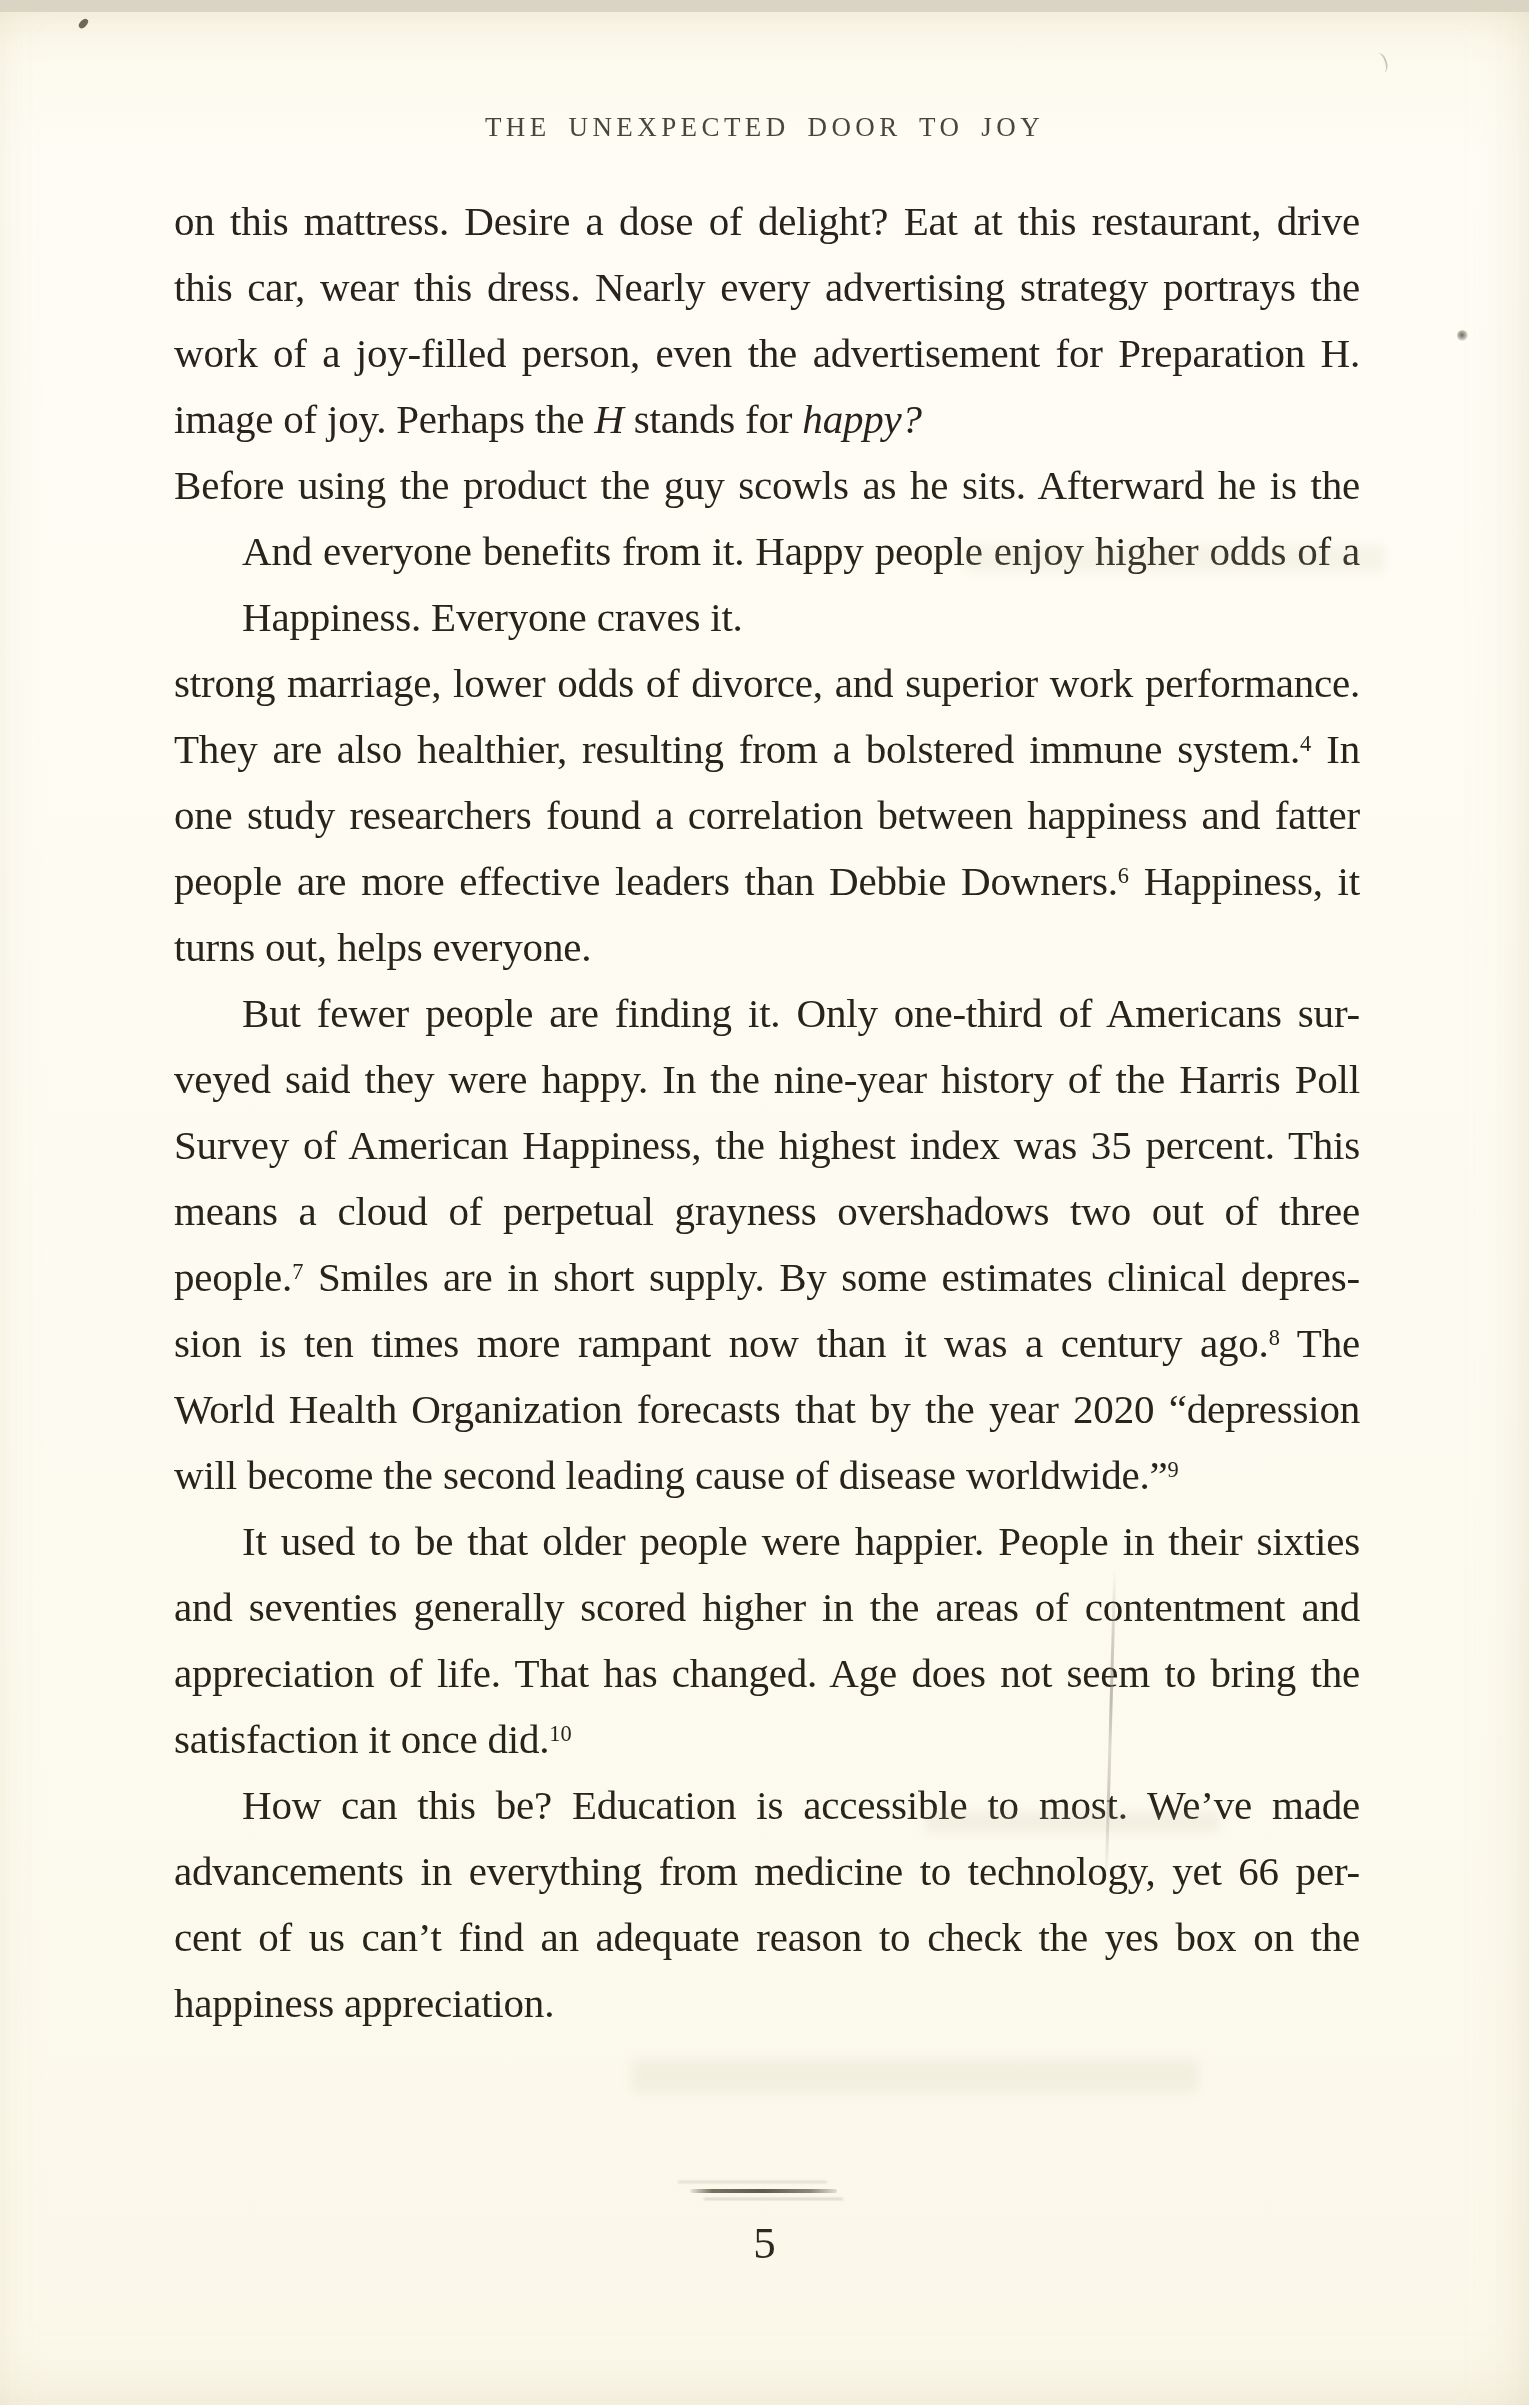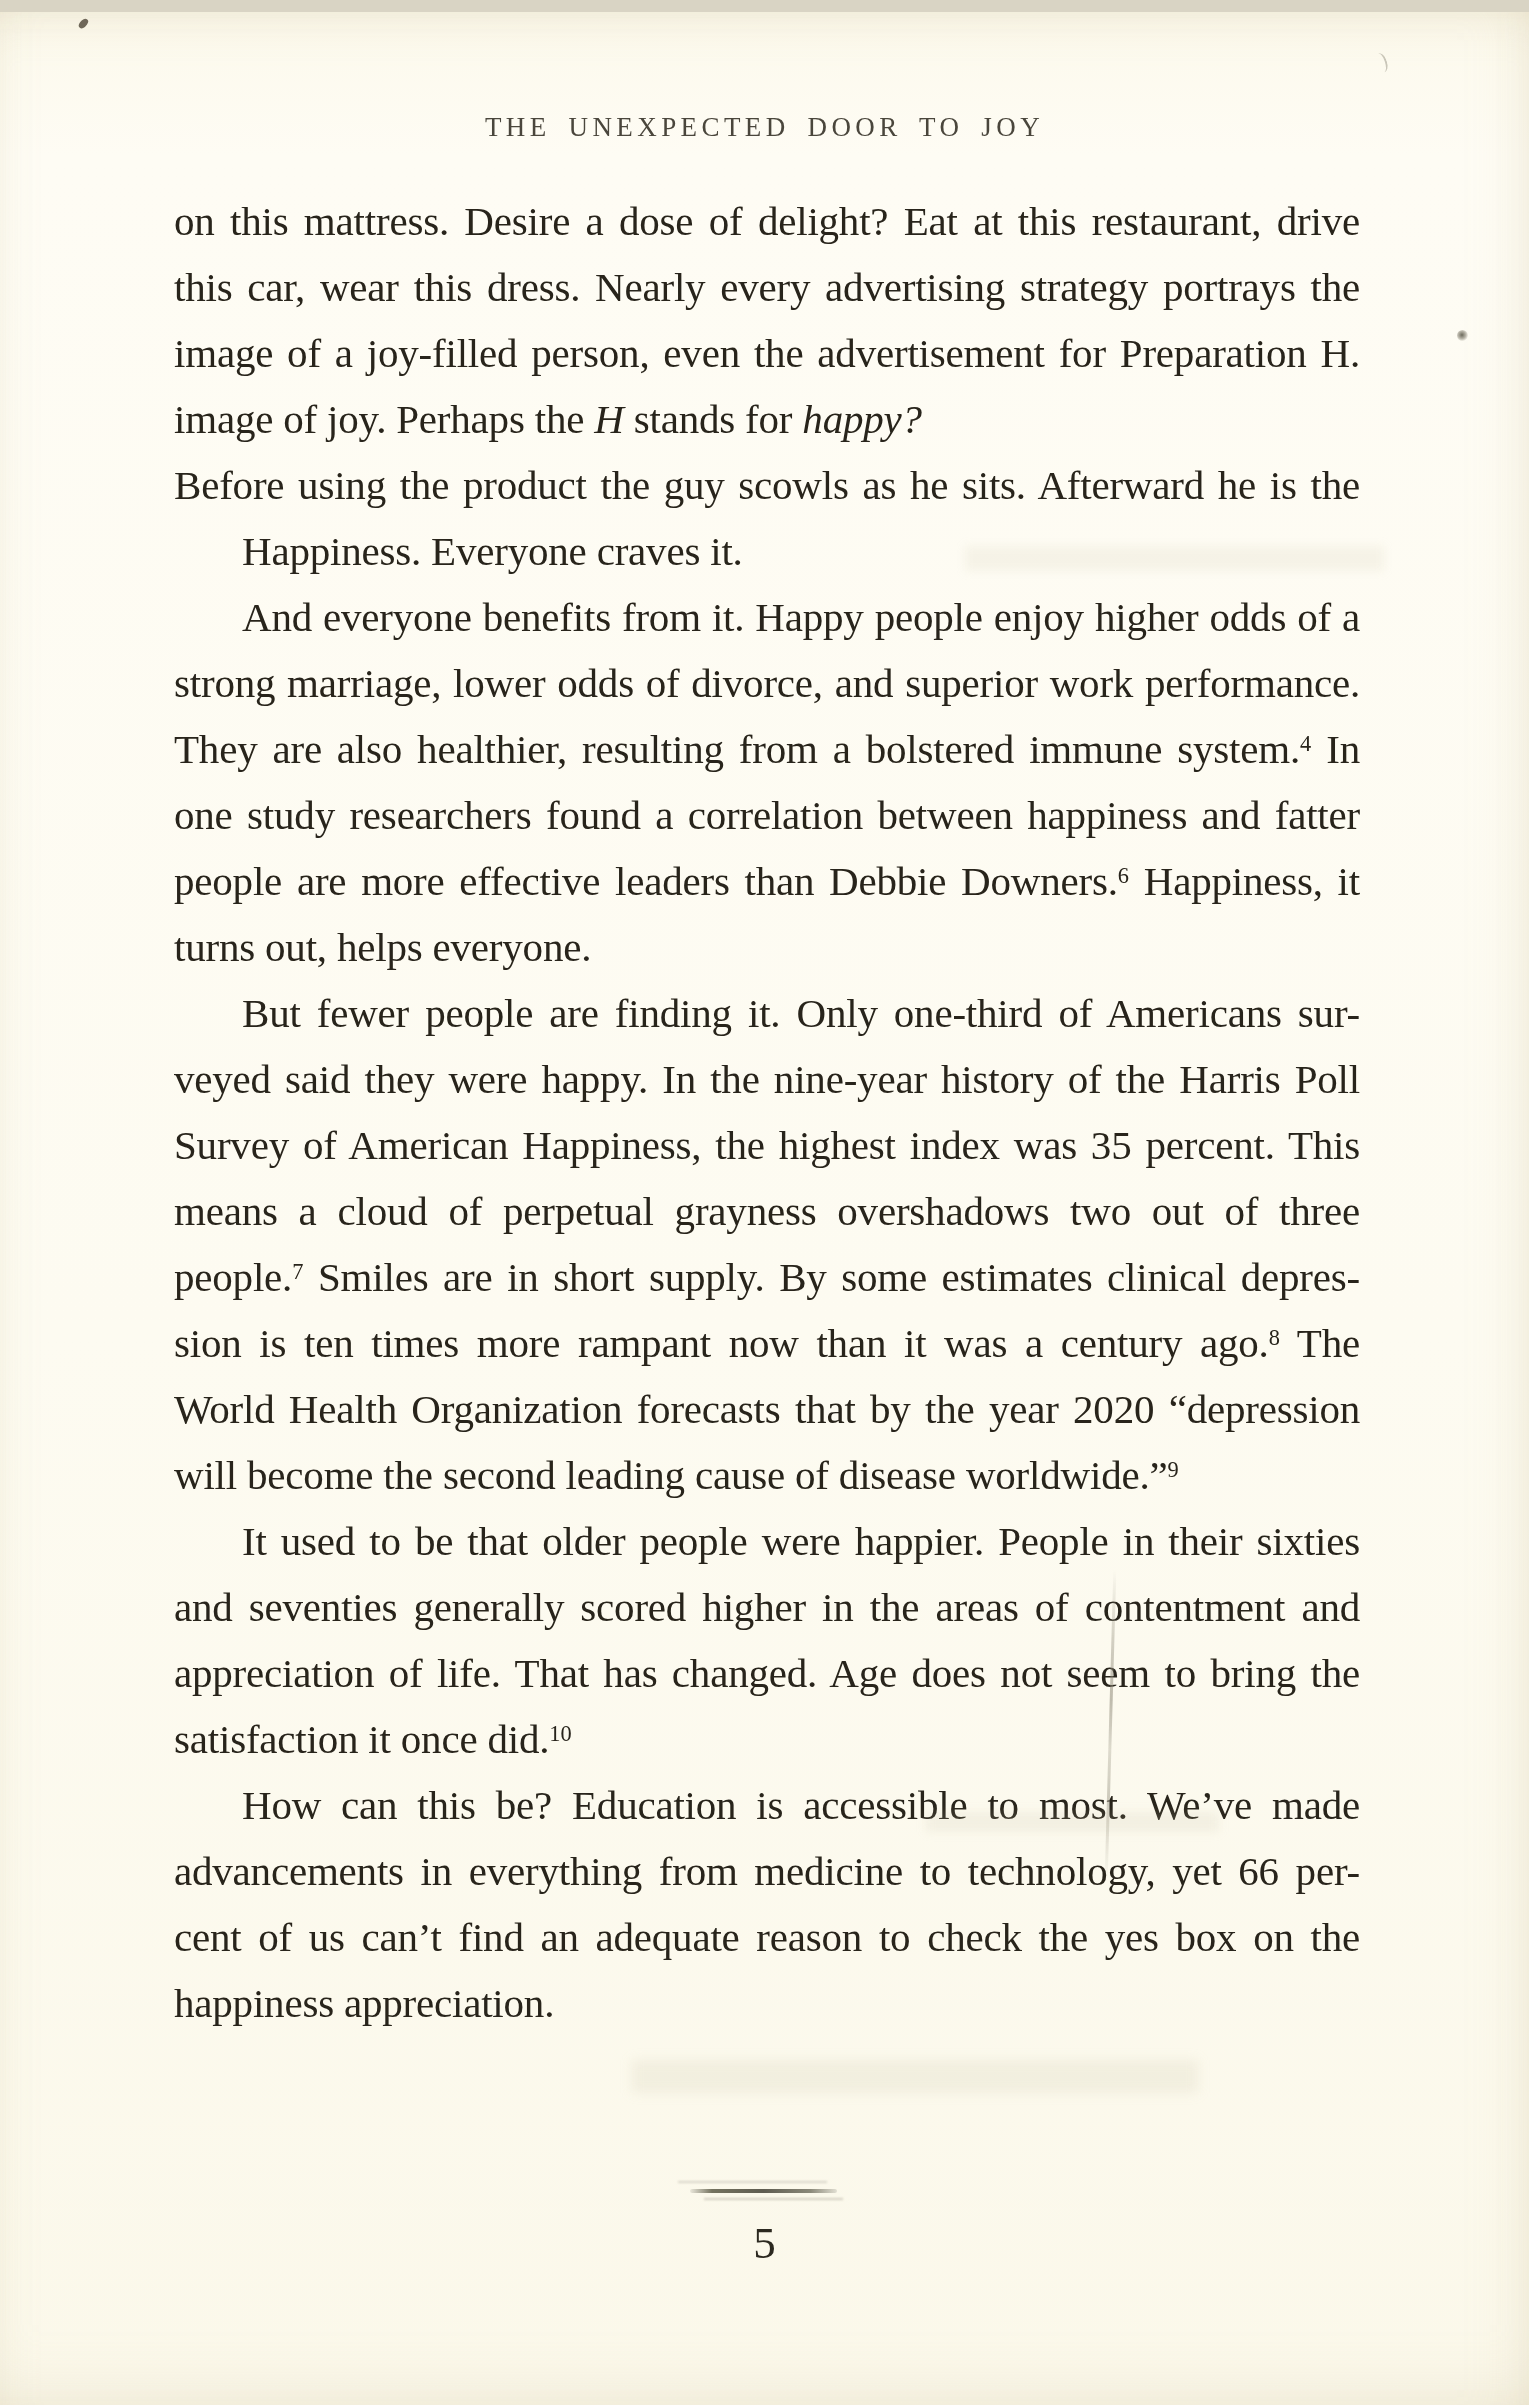"image of a joy-filled person," div.line { text: image -> work }
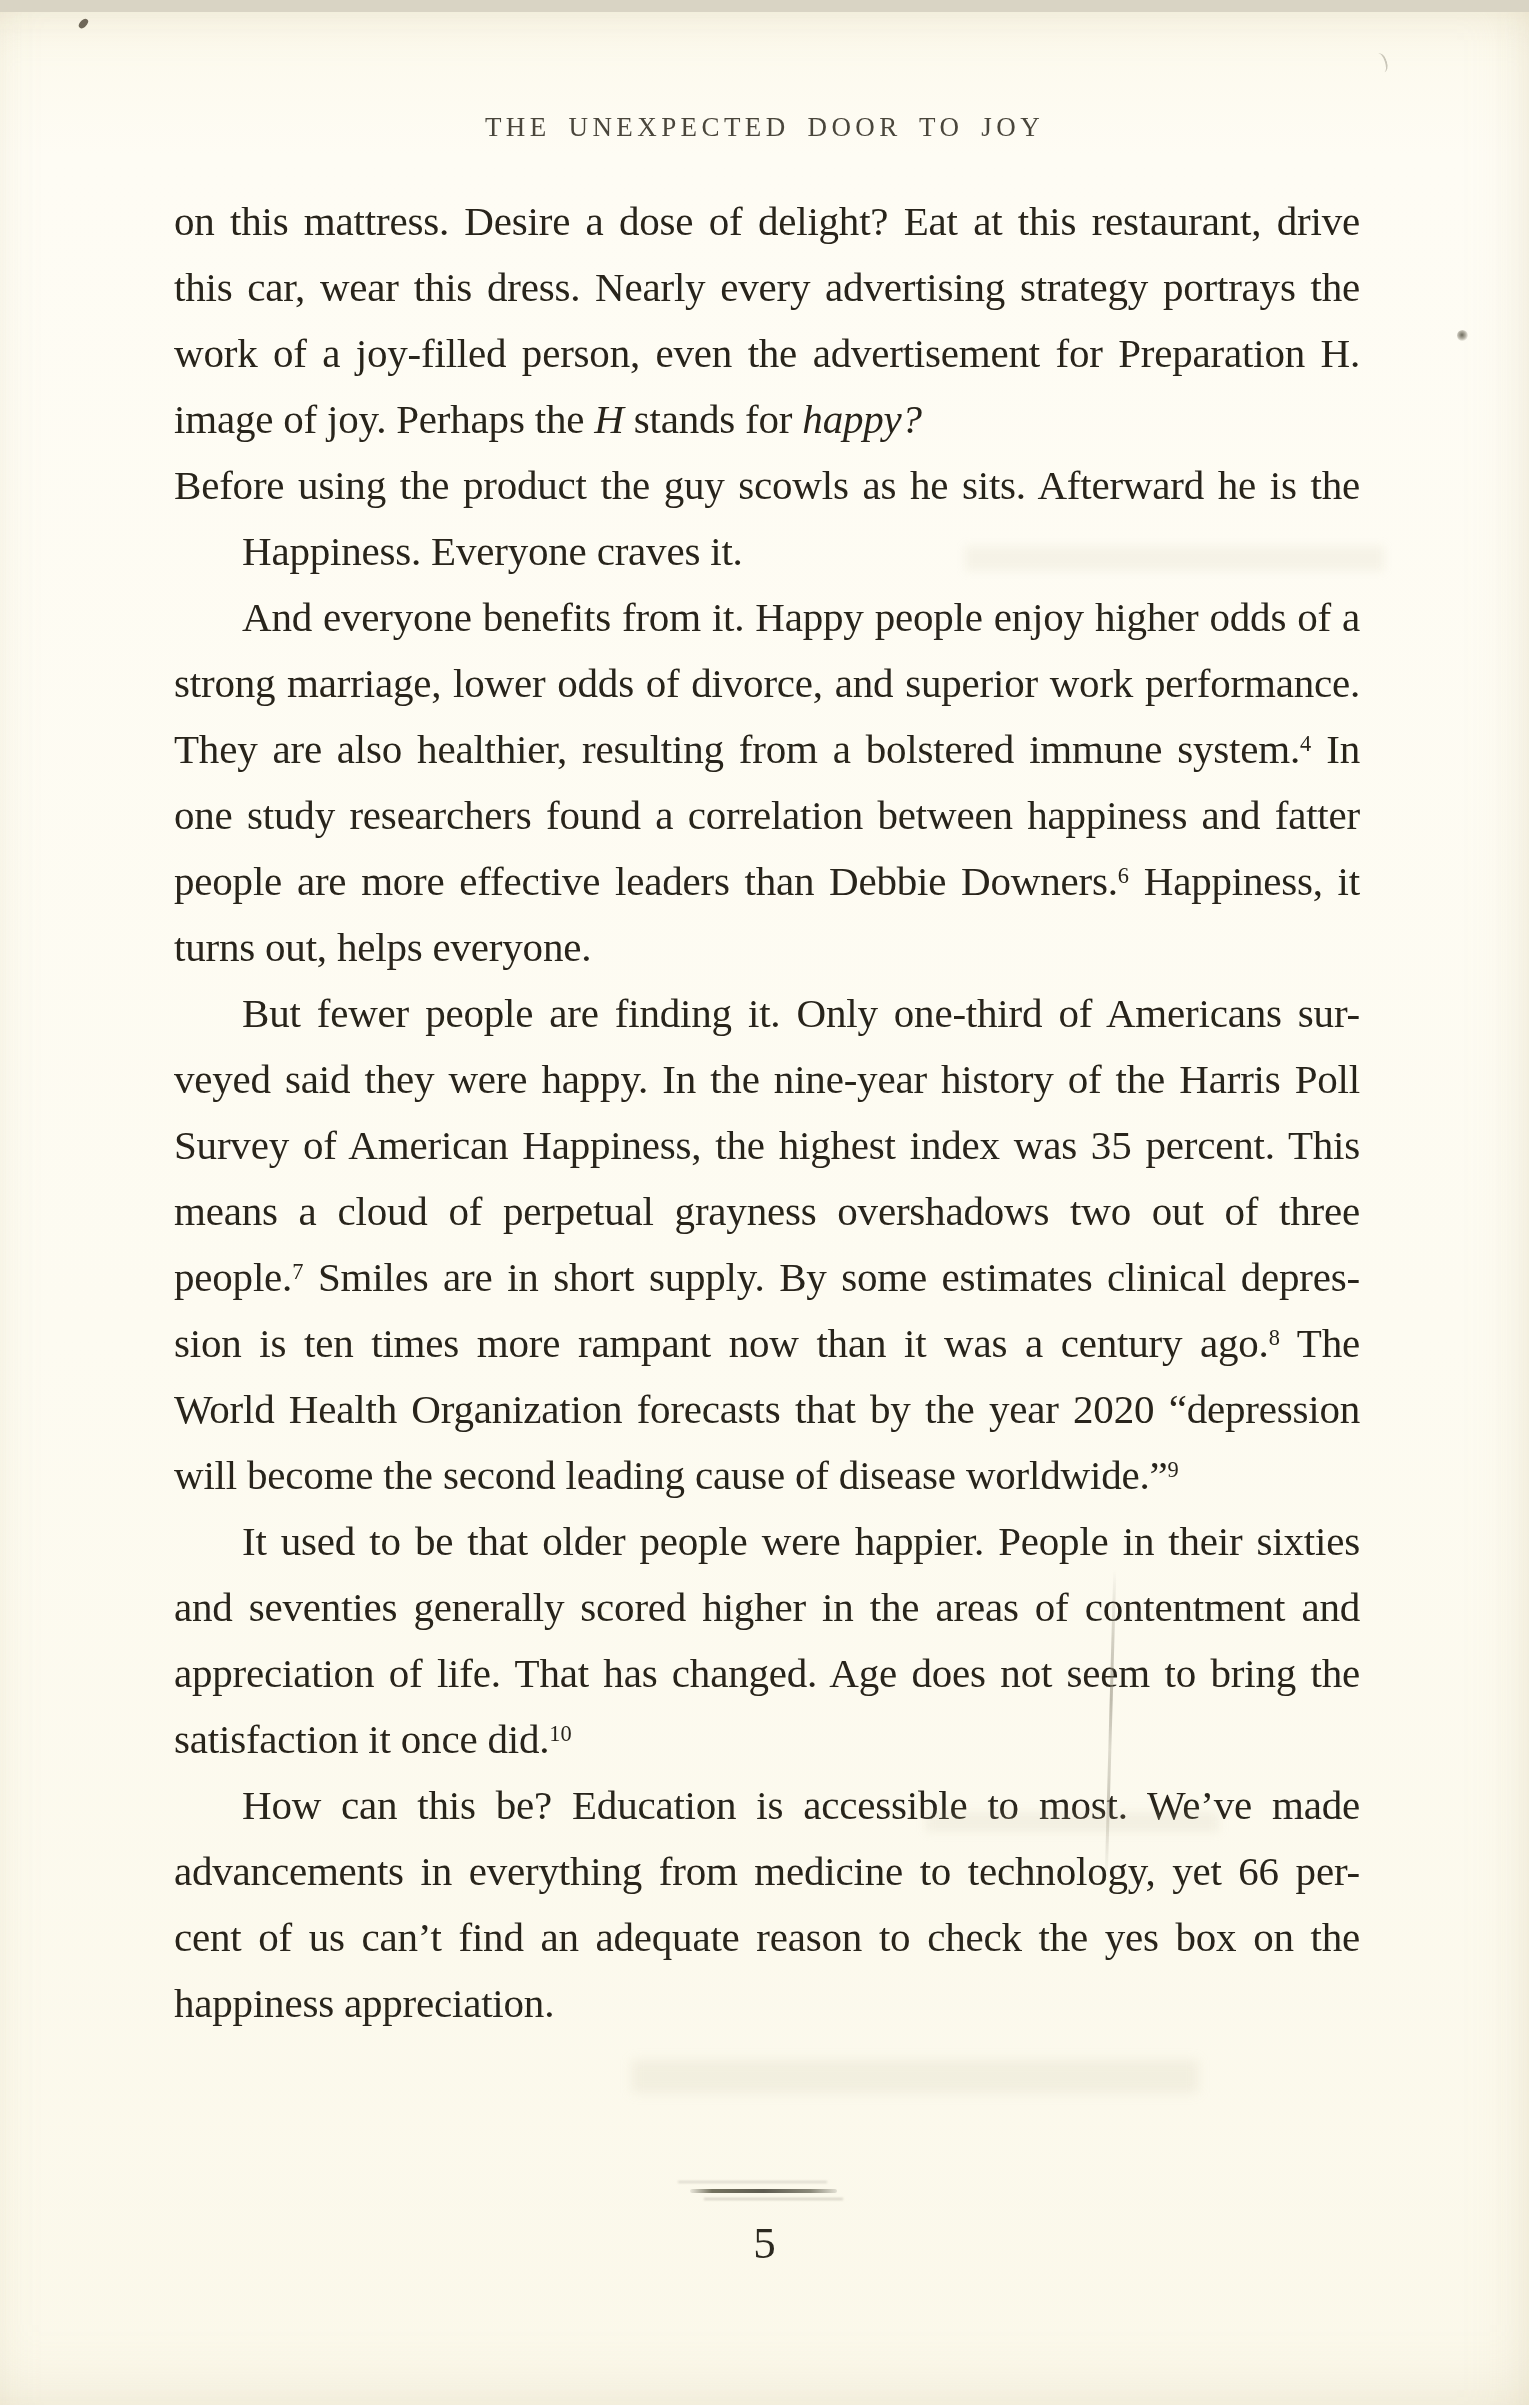"Happiness. Everyone craves it." div.line { order: before "And everyone benefits from it." -> after "And everyone benefits from it." }
